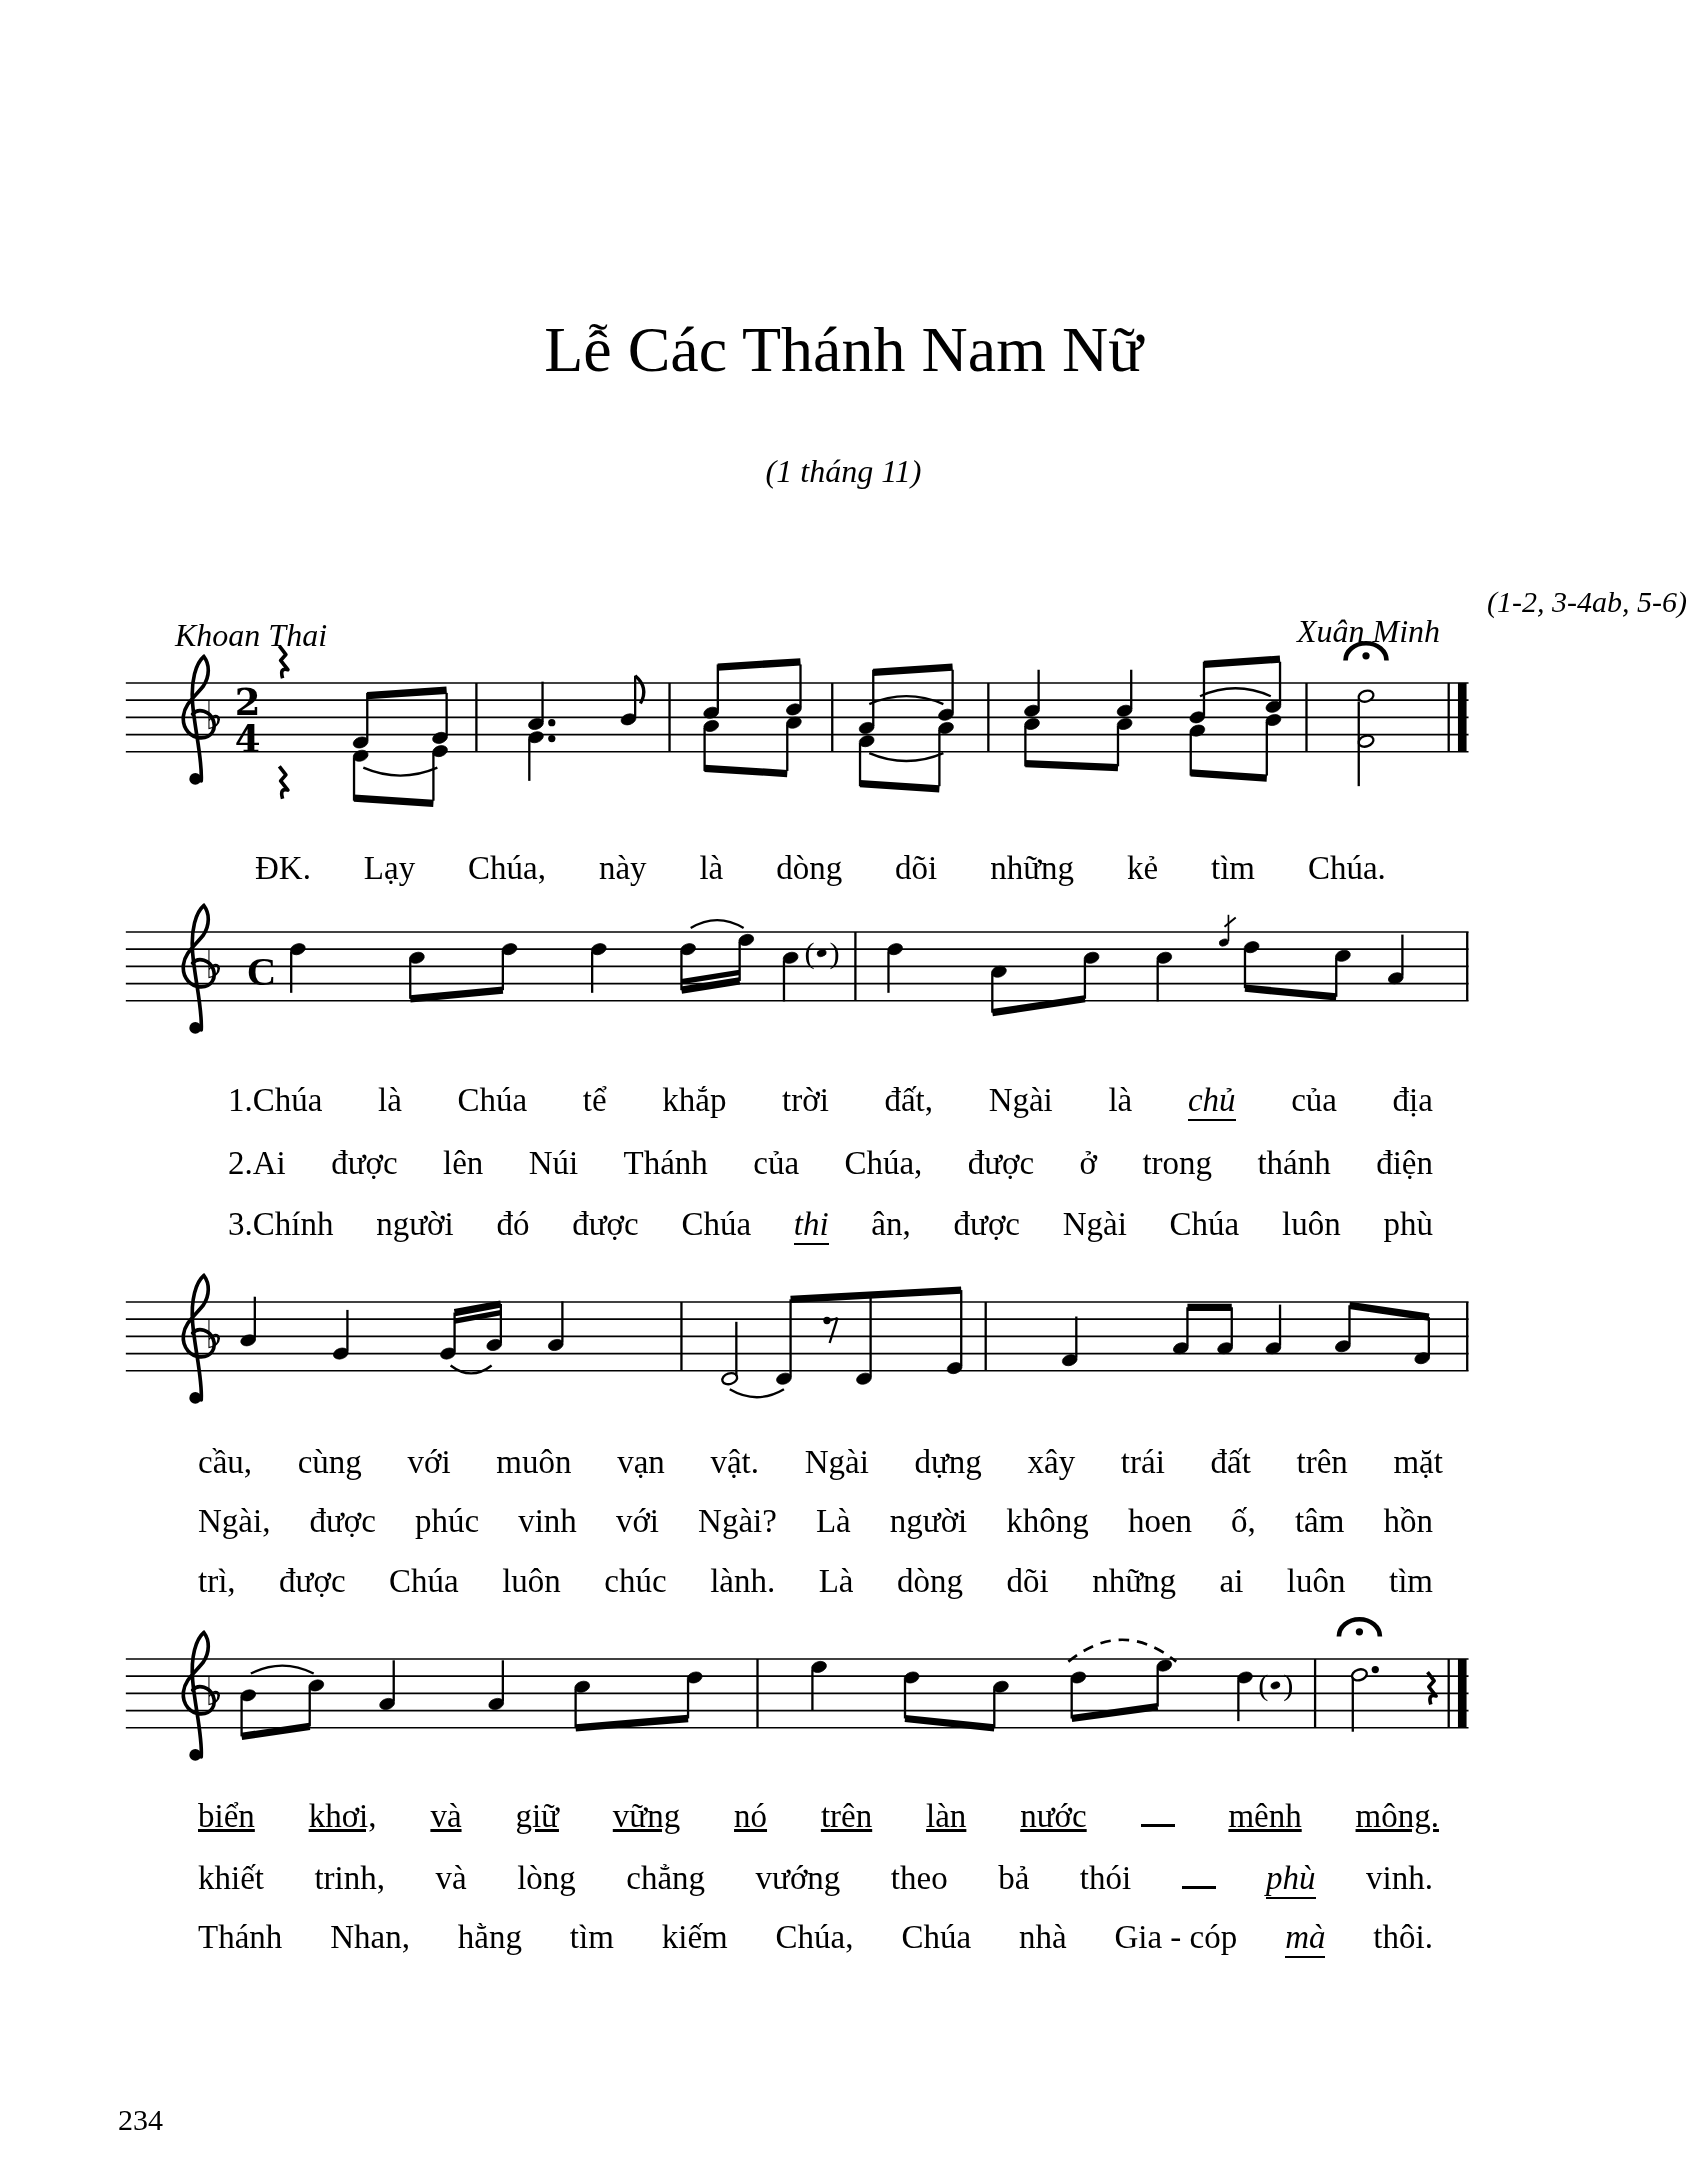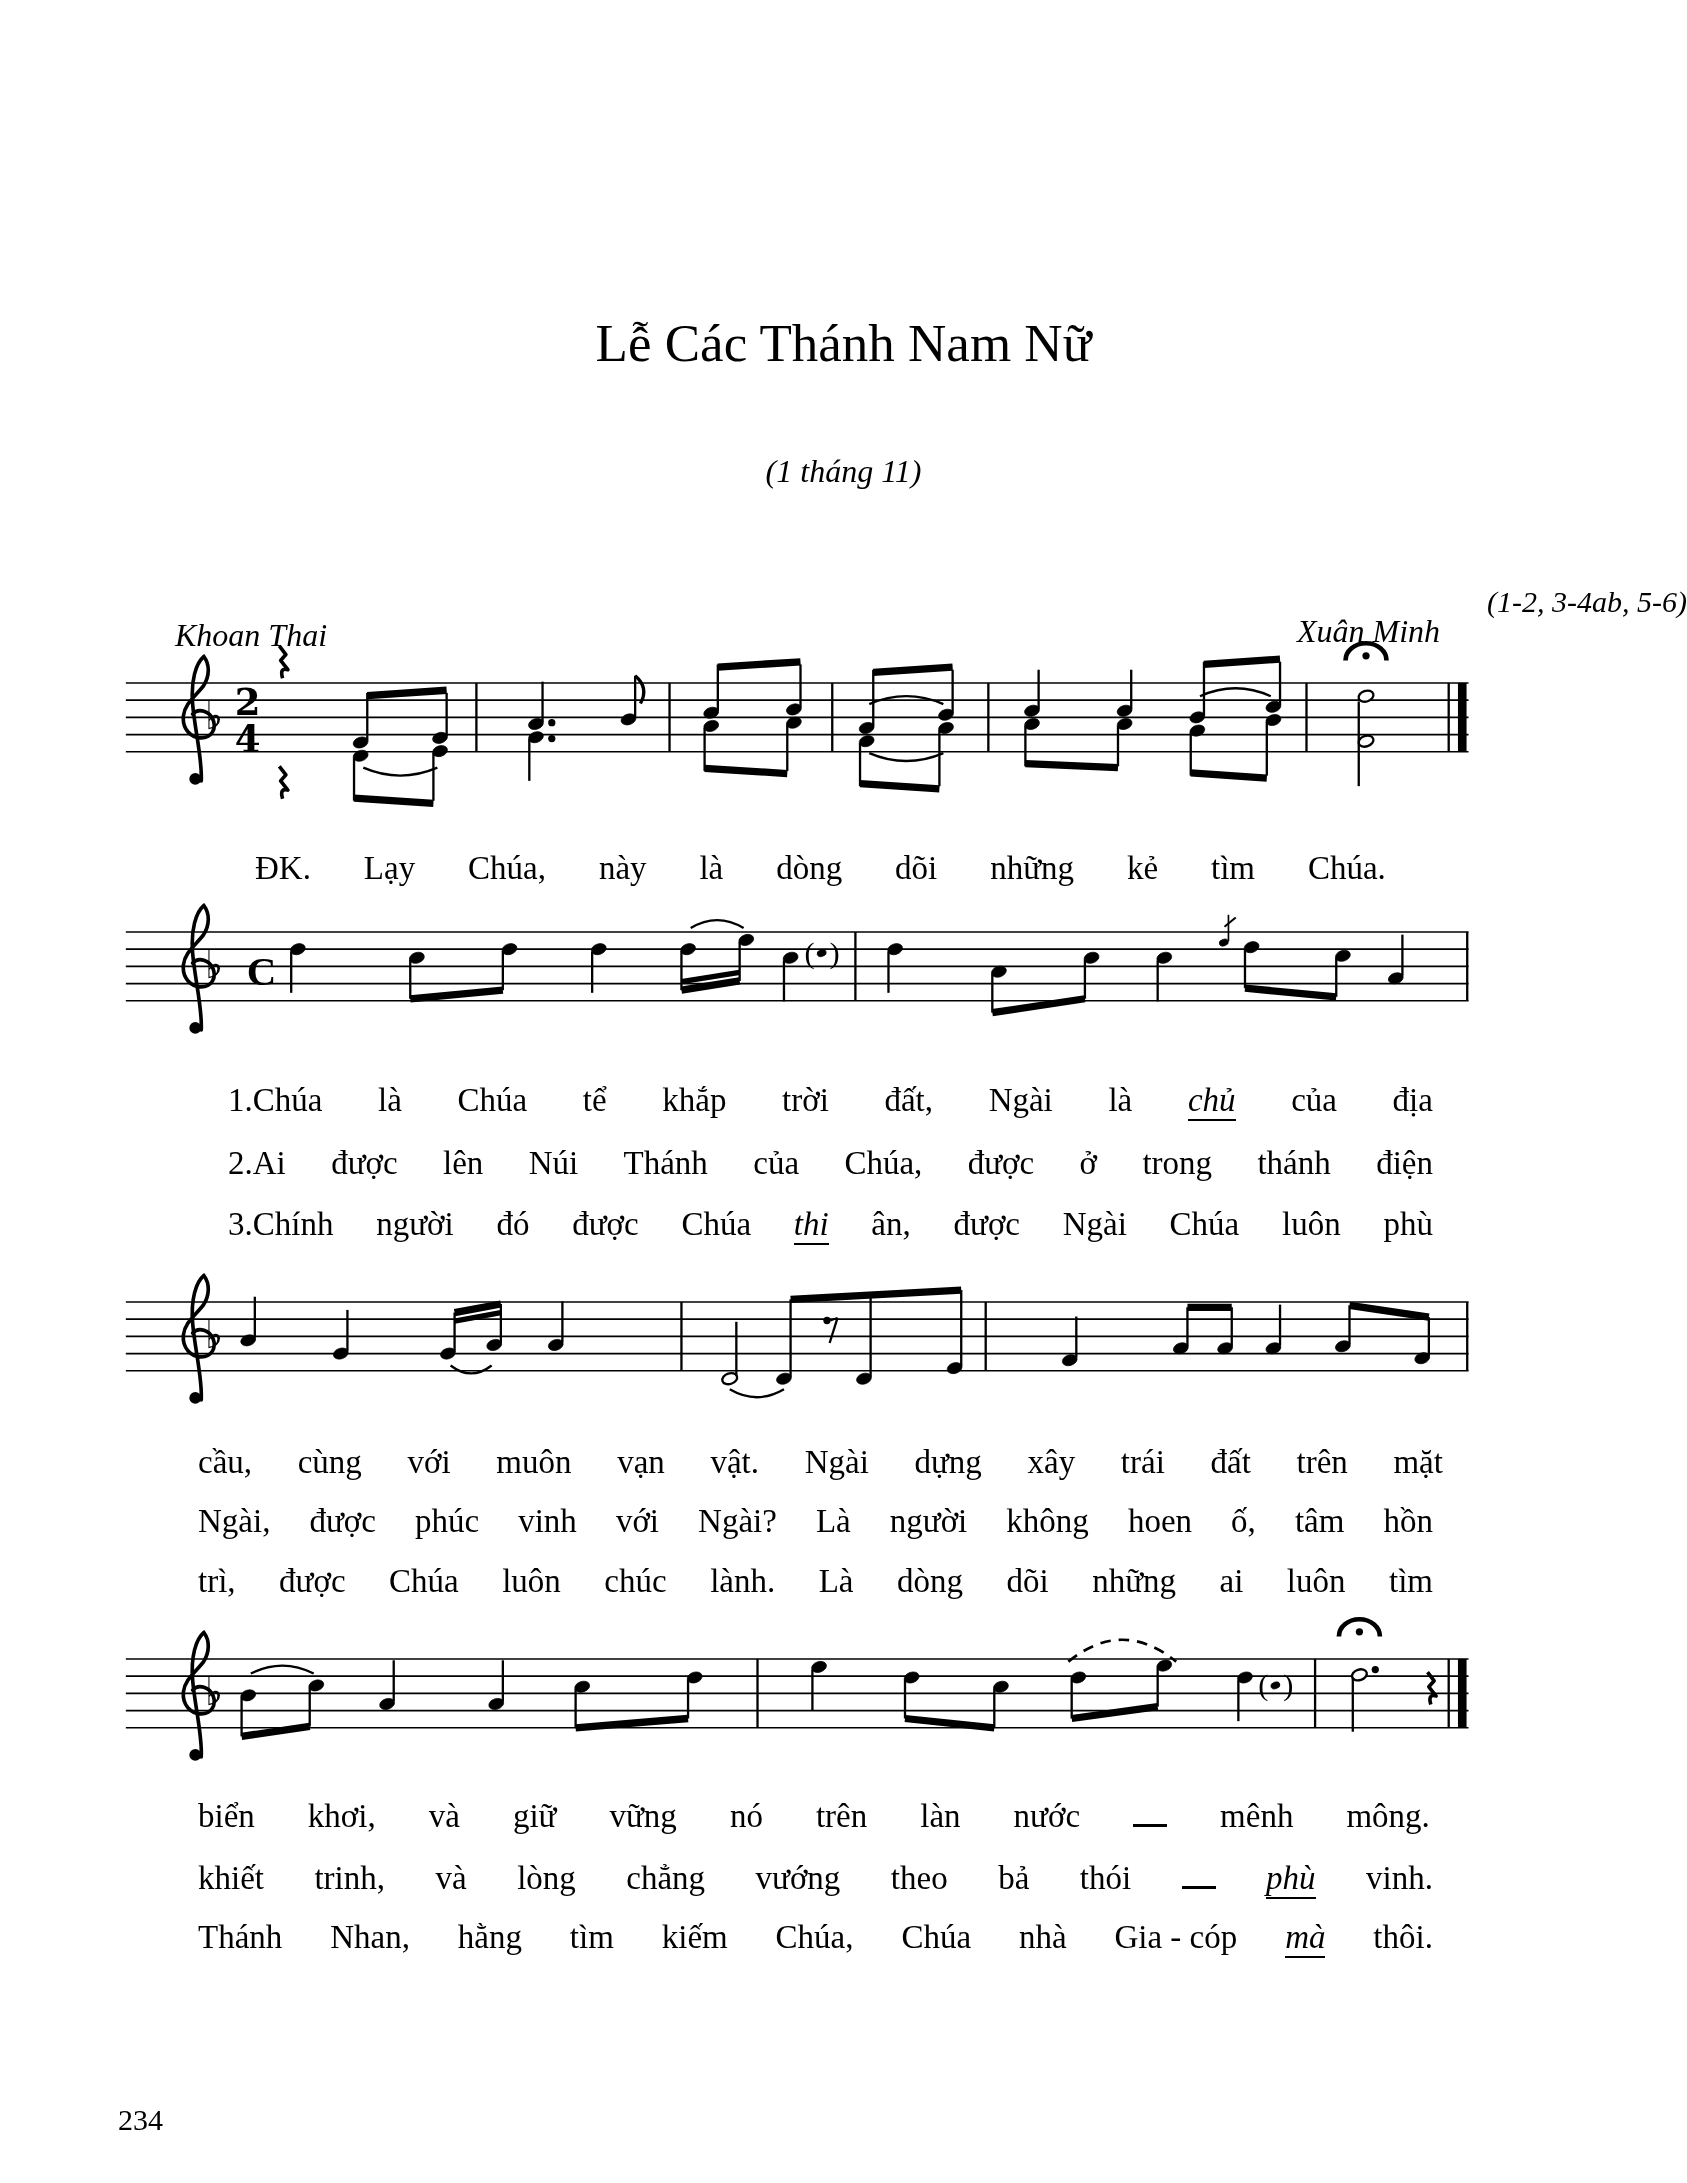"Lễ Các Thánh Nam Nữ" #title { font-size: 53px -> 64px }
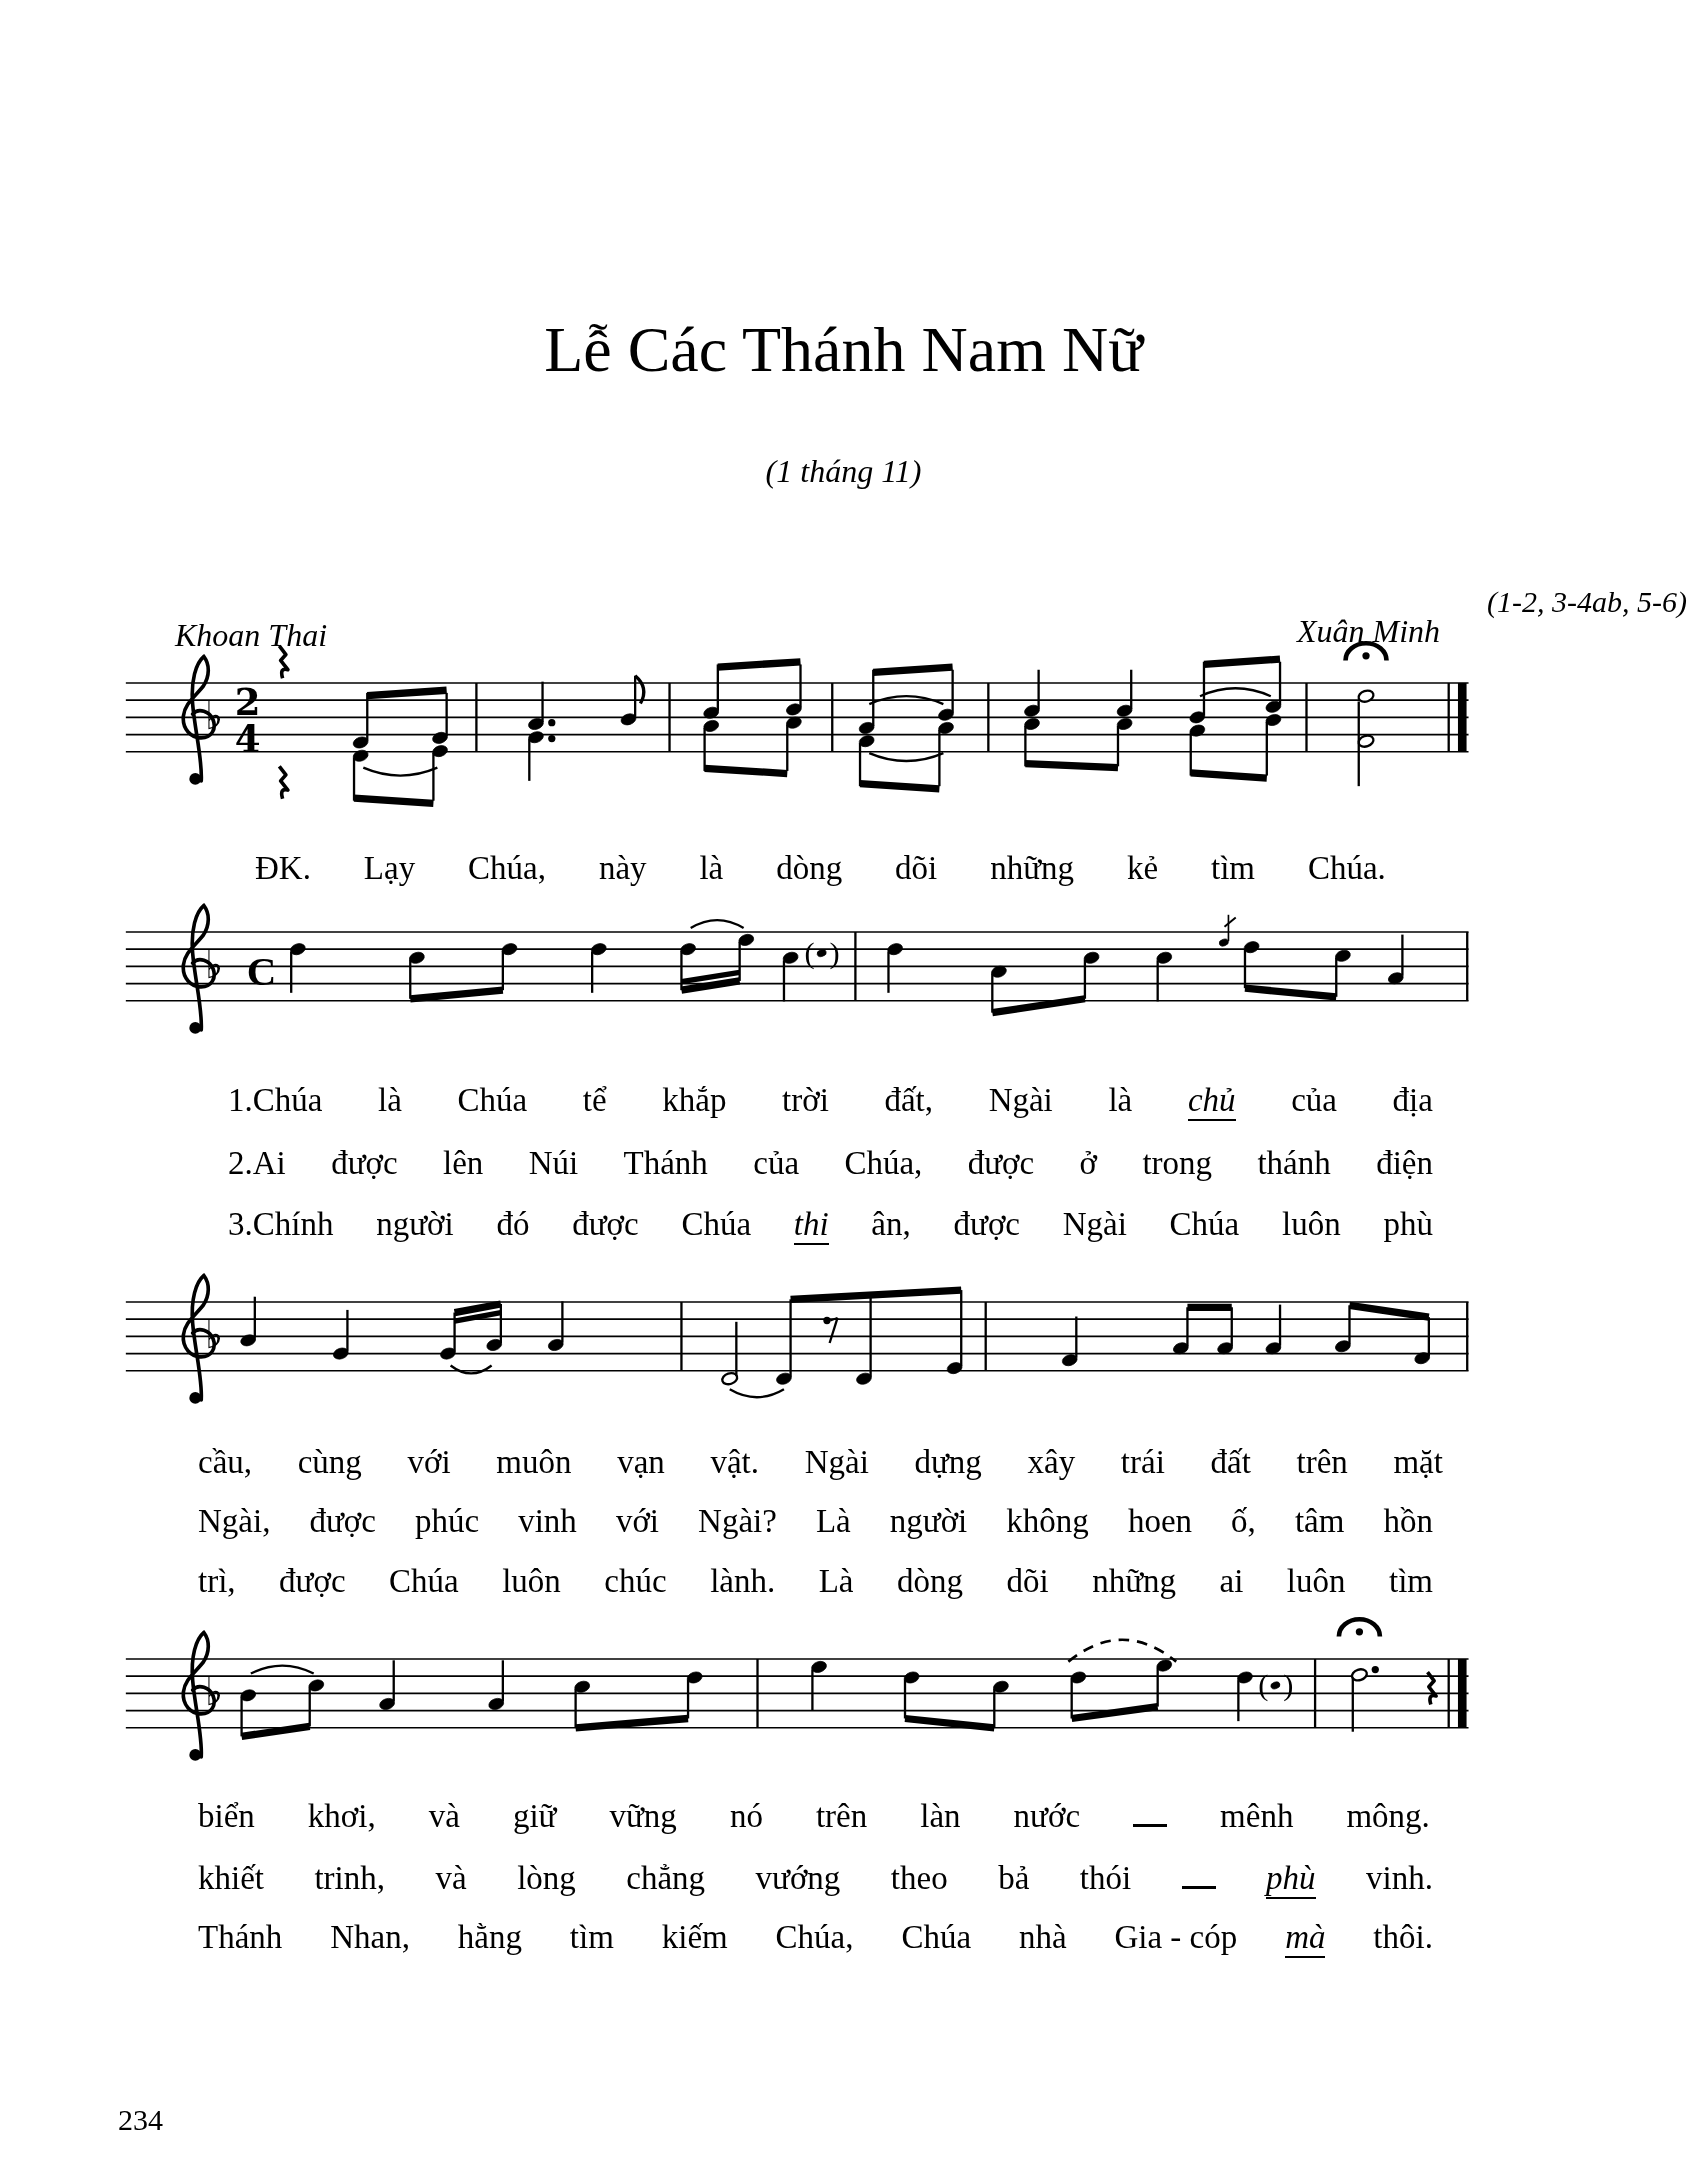"biển" div.lyric { right: 257px -> 248px; text-decoration: none -> underline }
